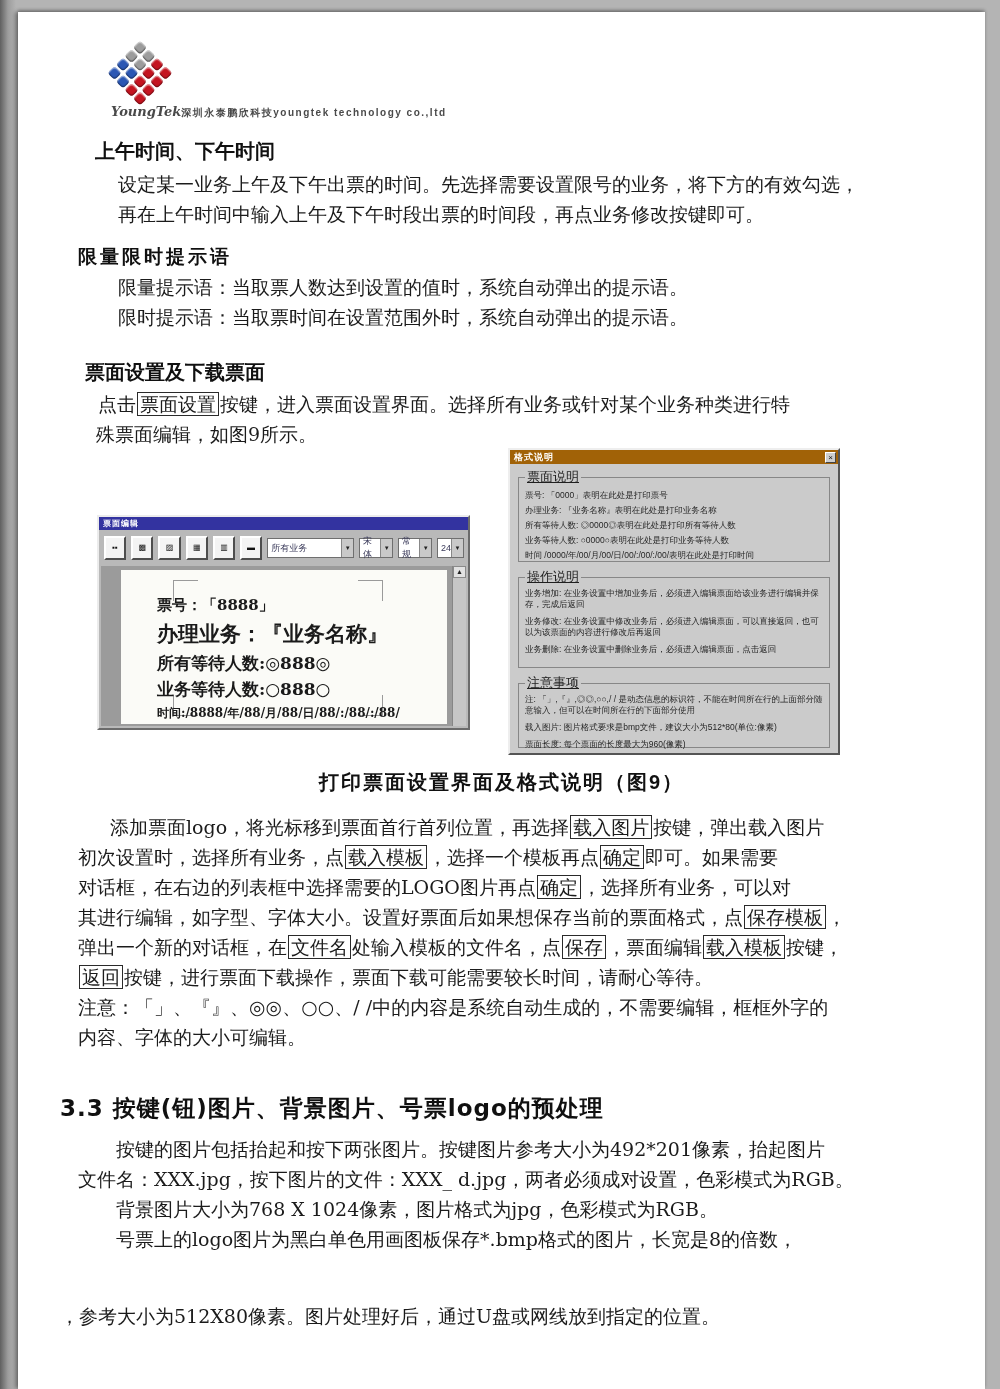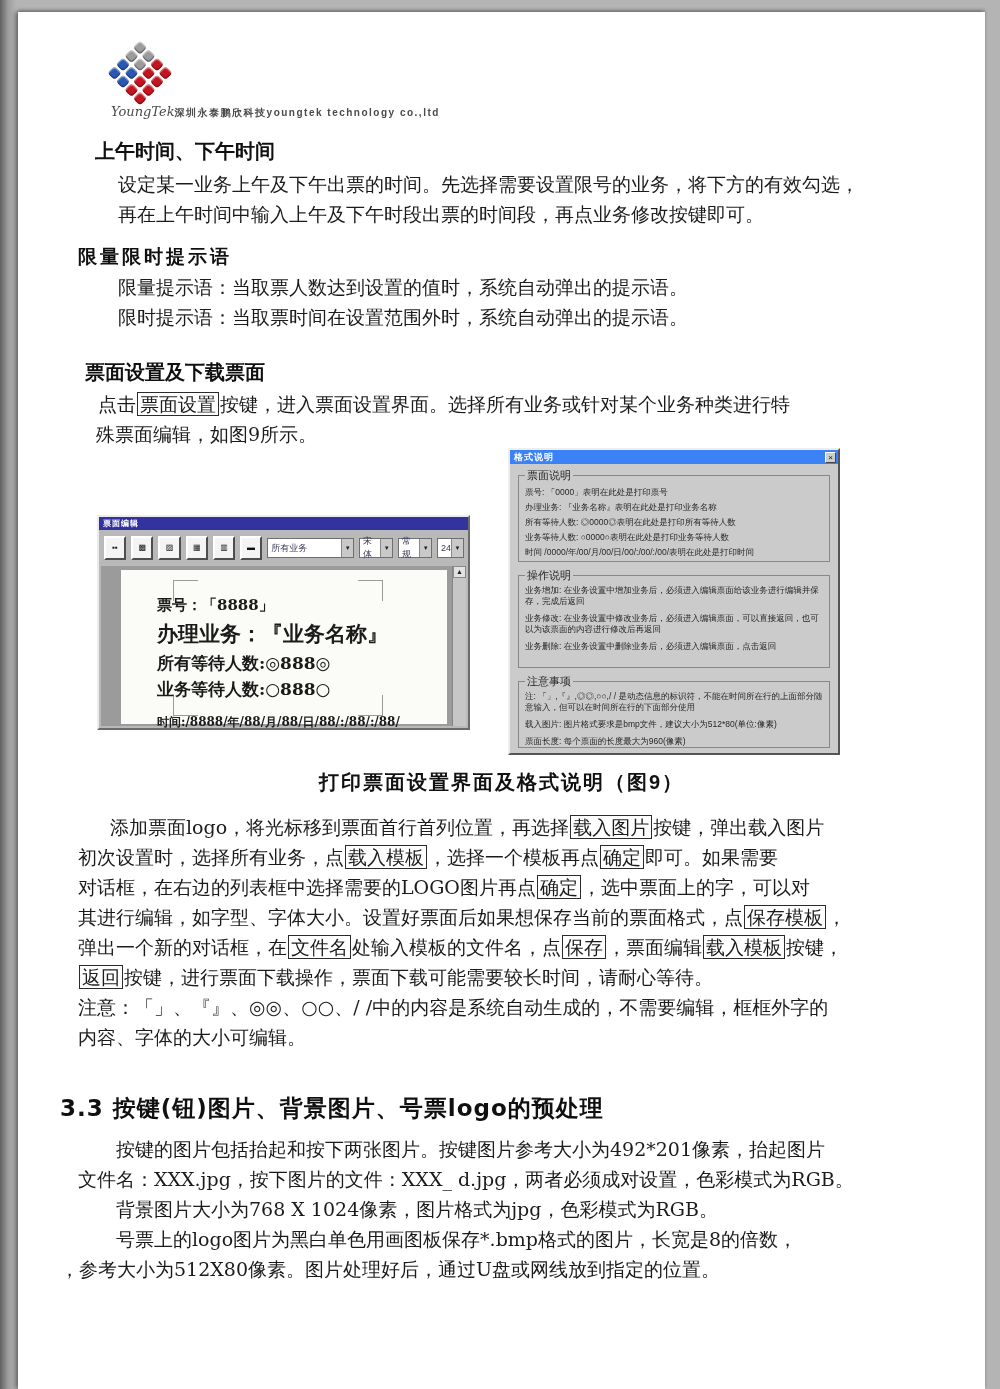"YoungTek" .brandline .brand { font-weight: normal -> bold }
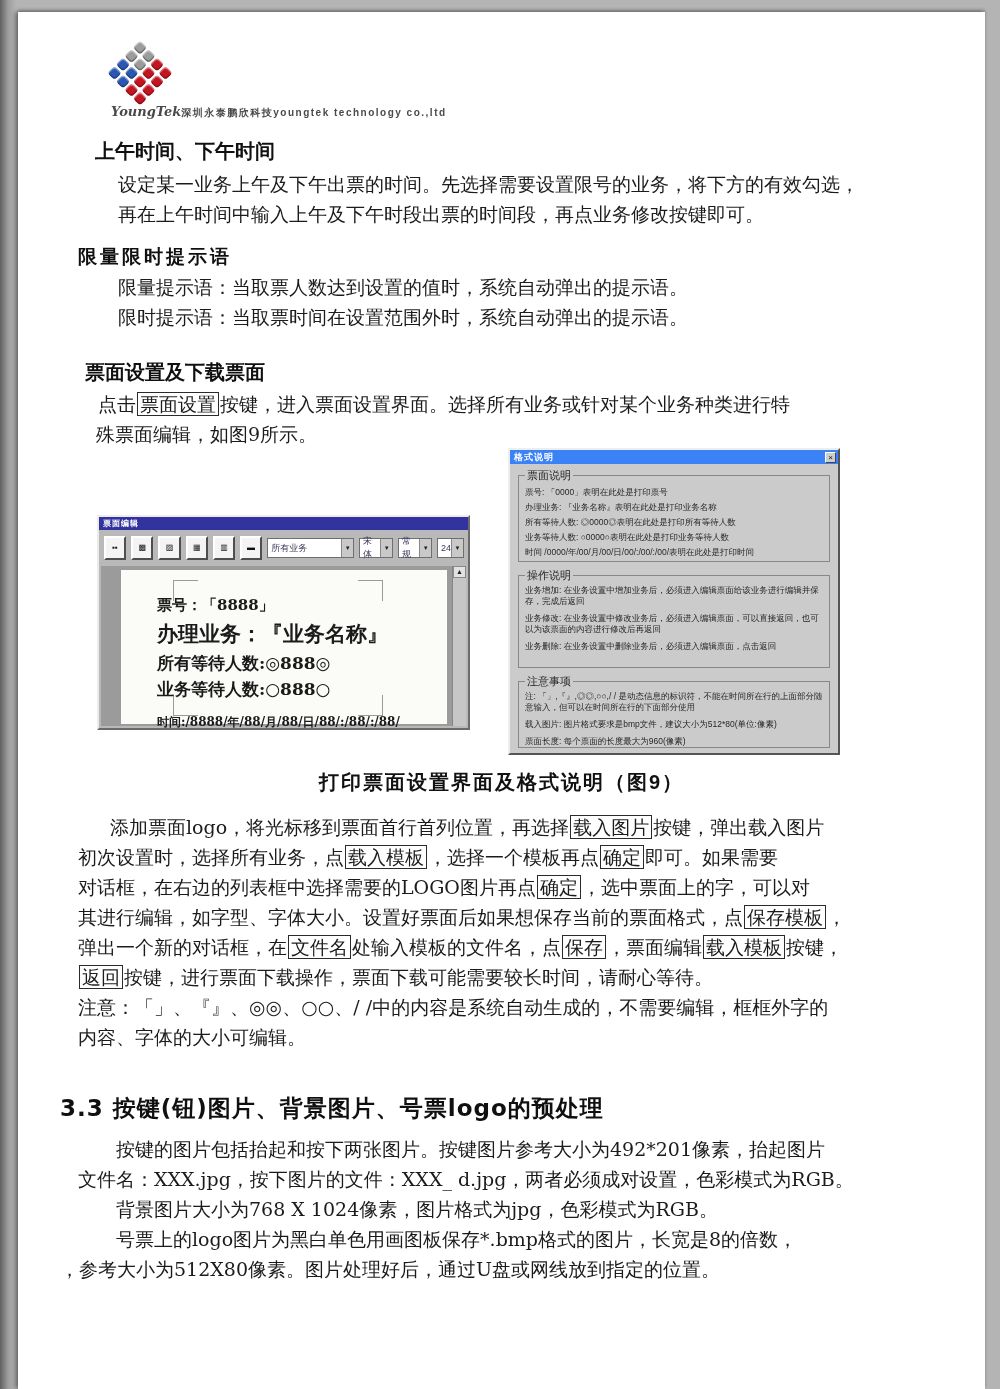"格式说明" #dialog .tbar { background: #3b82f6 -> #a16207 }
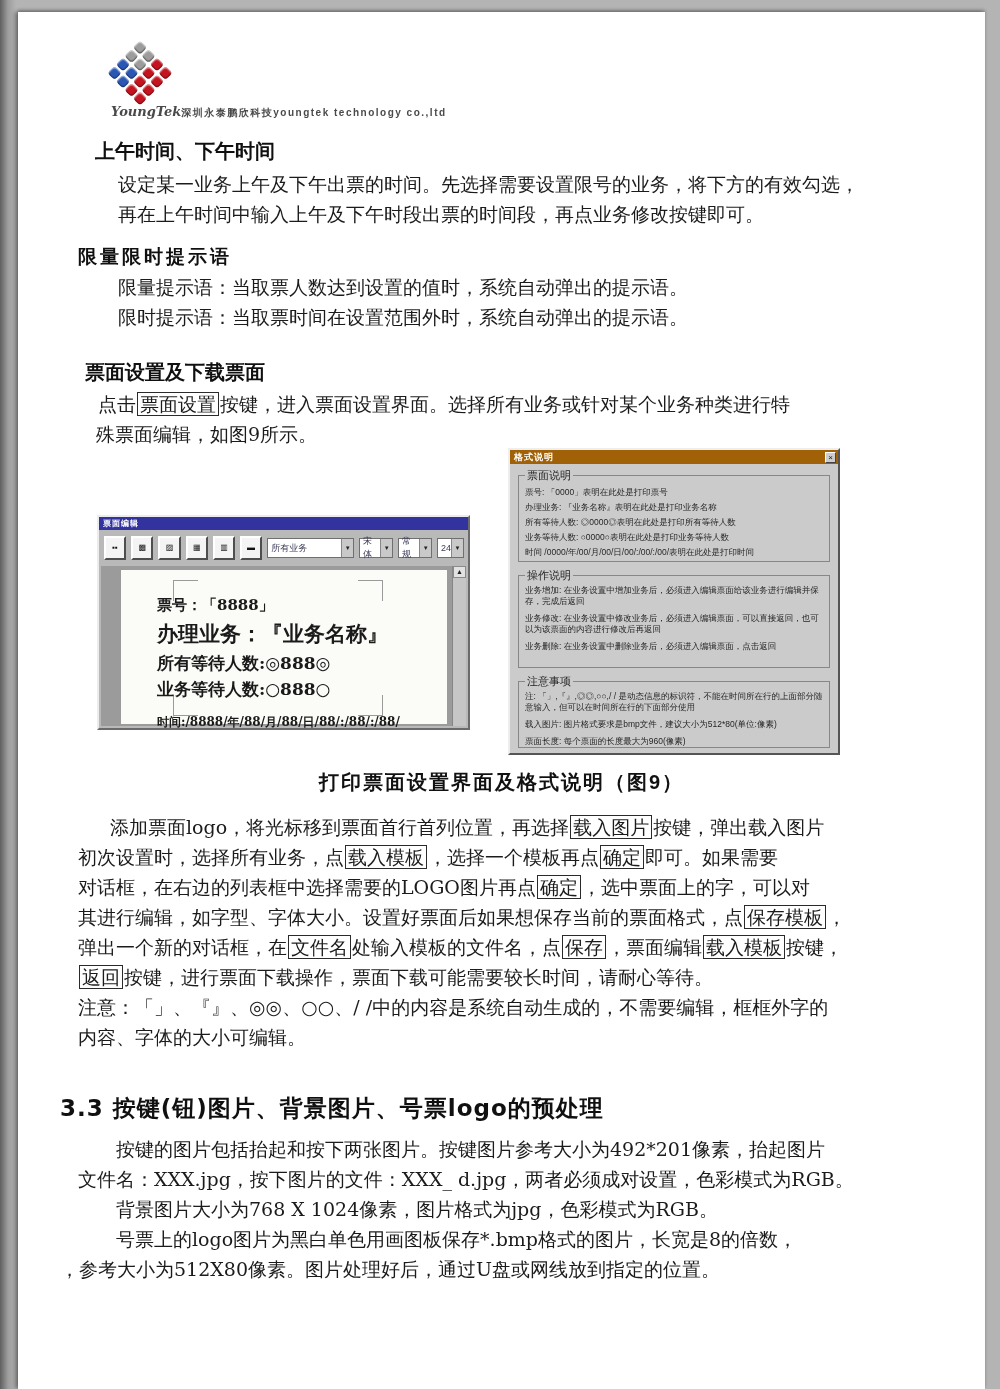"票面说明" .grp legend { font-size: 11px -> 13px; text-decoration: none -> underline }
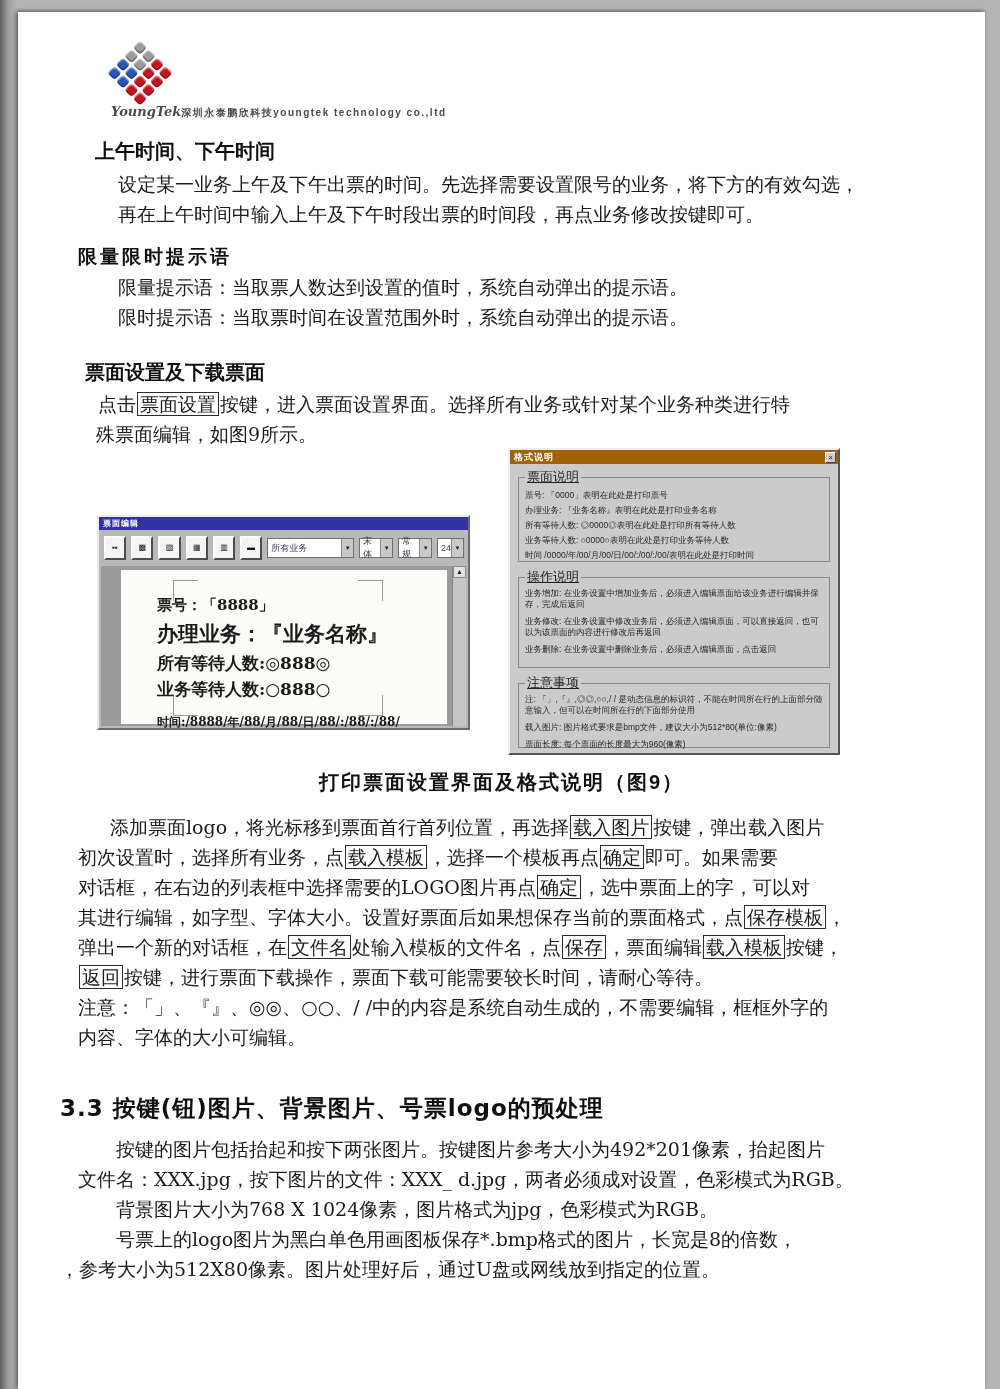"时间:/8888/年/88/月/88/日/88/:/88/:/88/" .ticket .t5 { margin-top: 9px -> none }
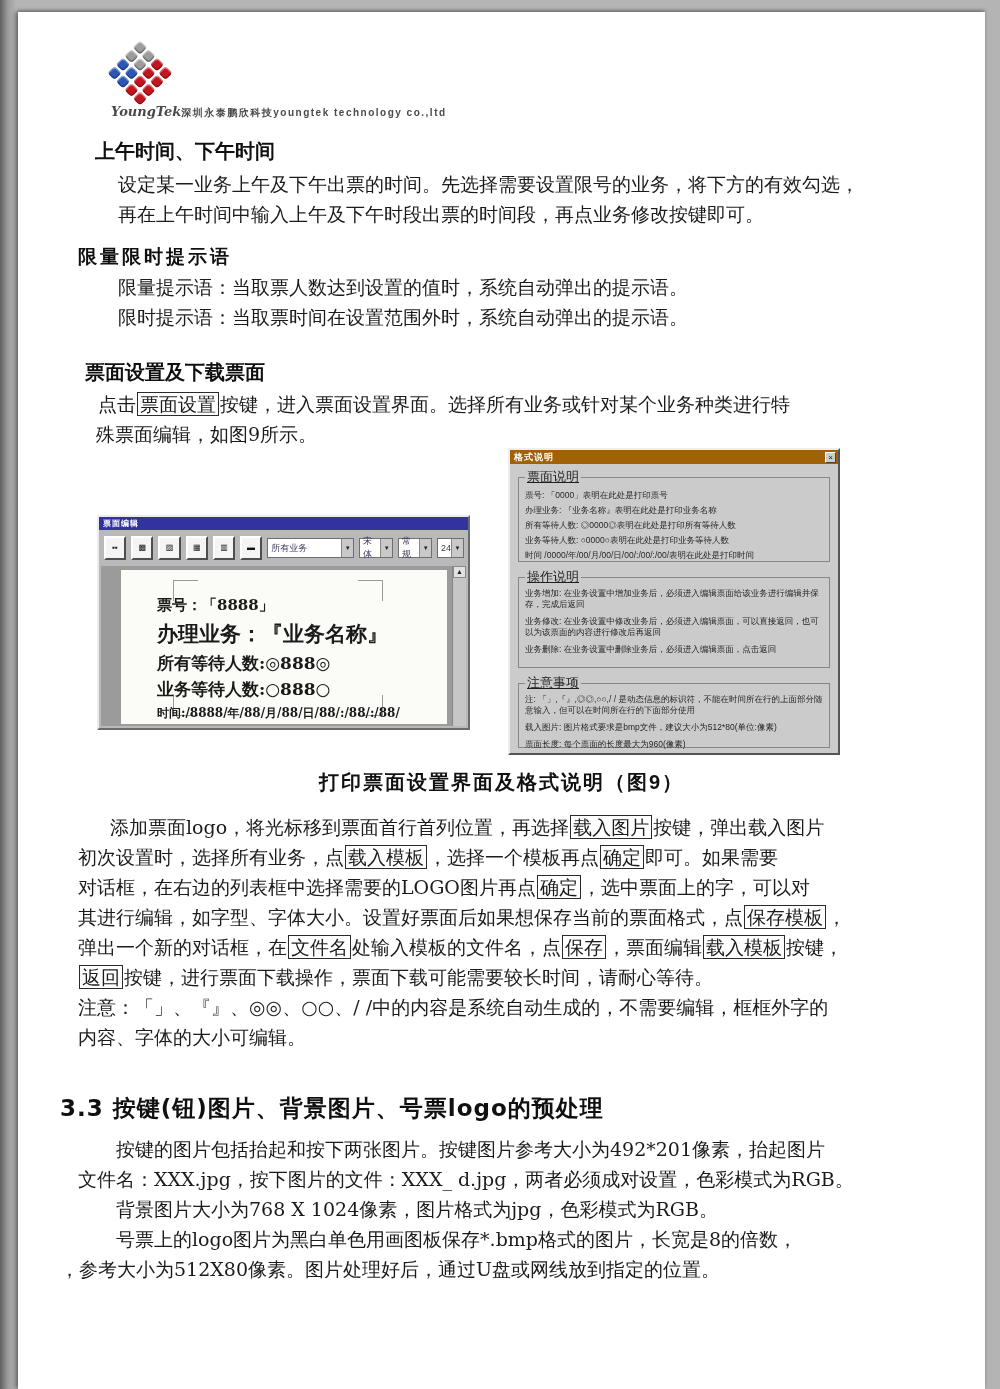"，选中票面上的字，可以对" span { text: 中票面上的字 -> 择所有业务 }
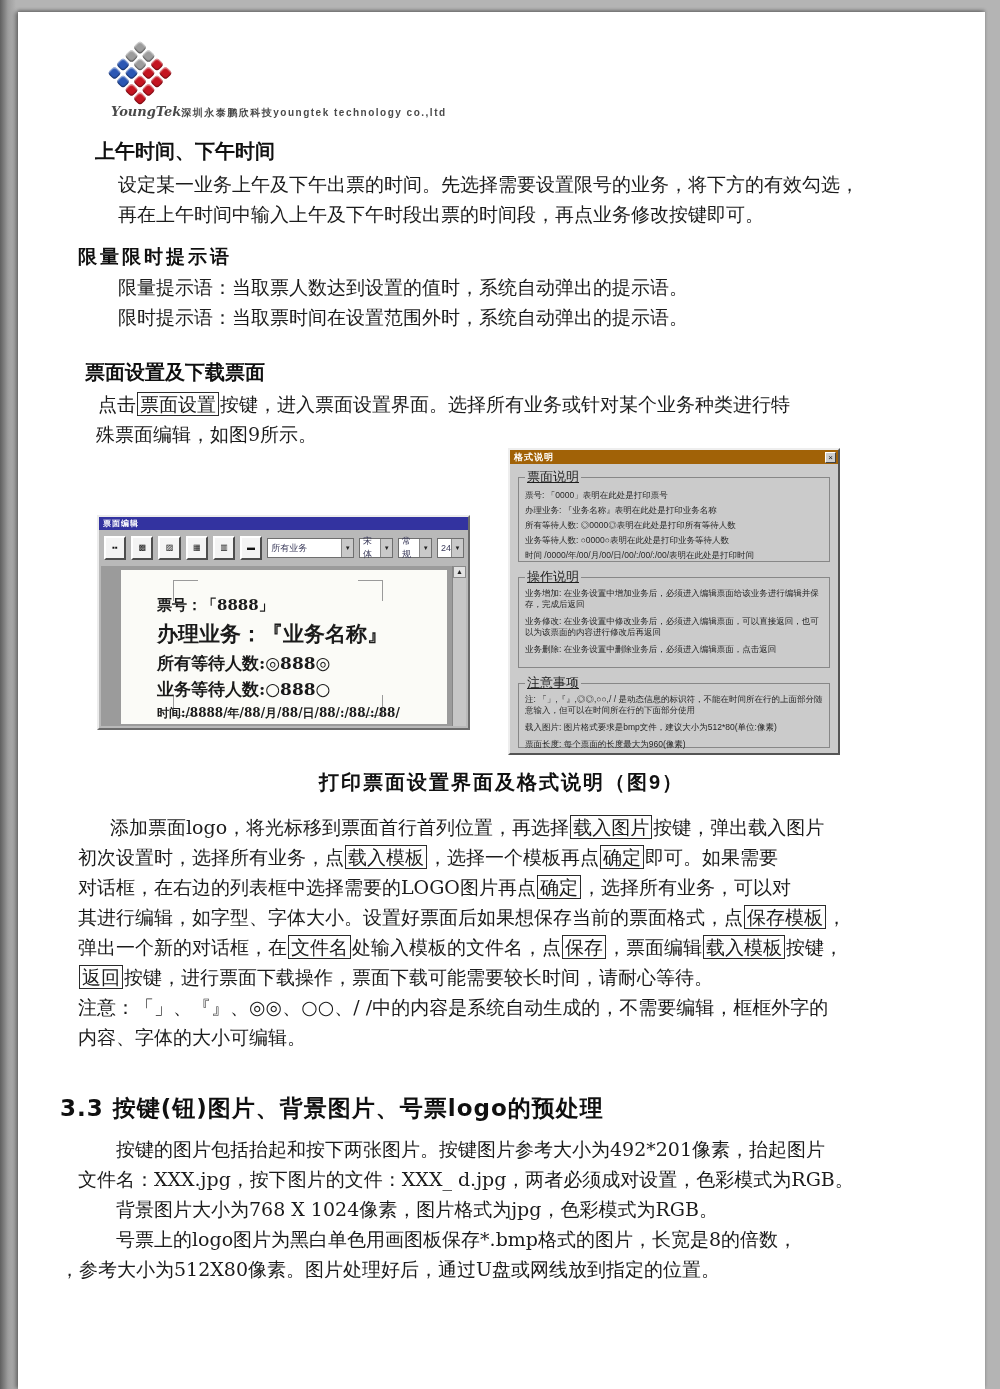"，参考大小为512X80像素。图片处理好后，通过U盘或网线放到指定的位置。" #para-33 .tline:nth-child(5) { margin-top: none -> 47px }
